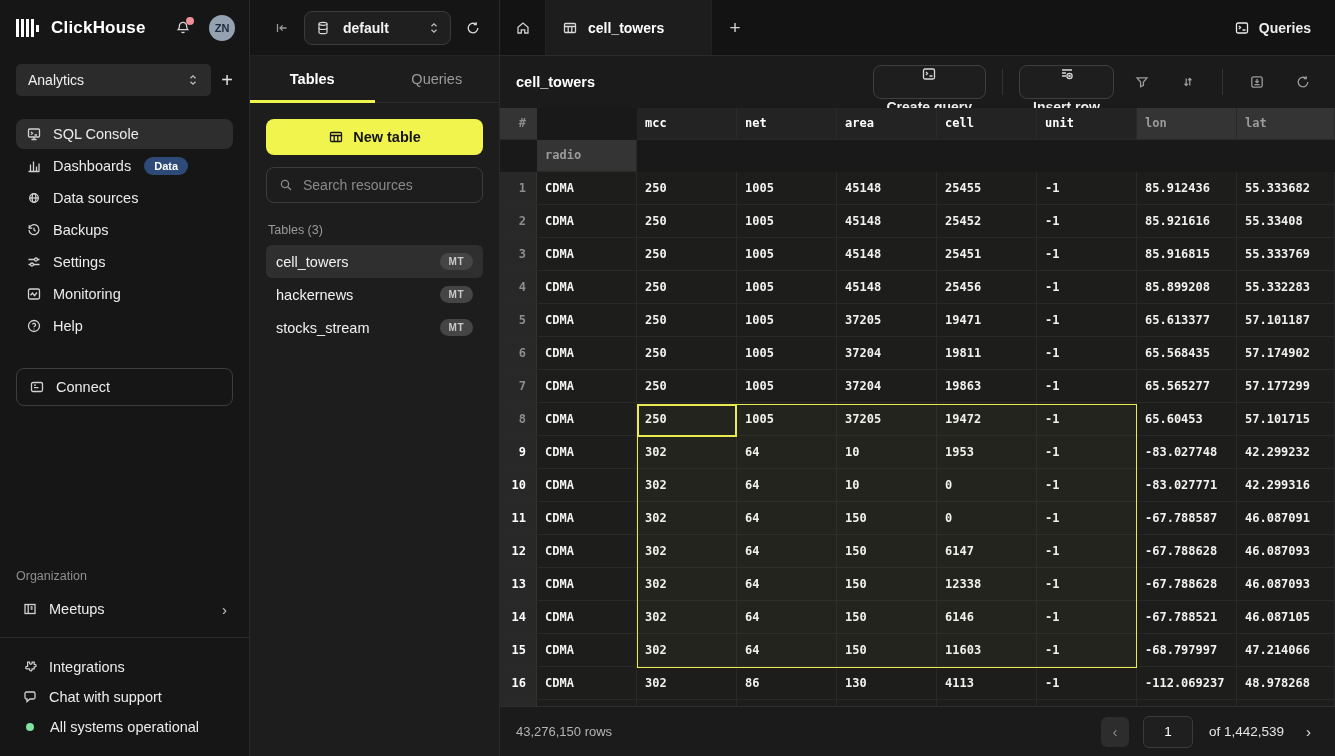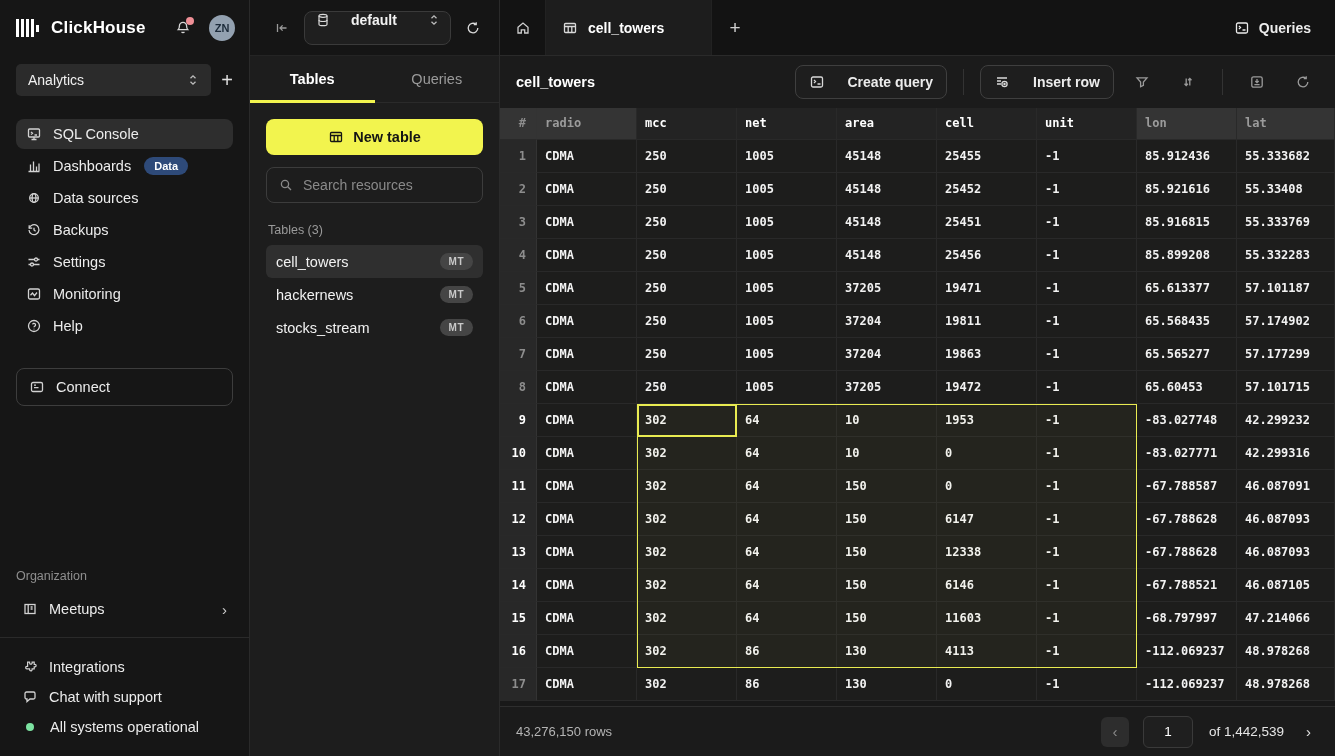"default" .db-select { align-items: none -> center; gap: 20px -> 12px }
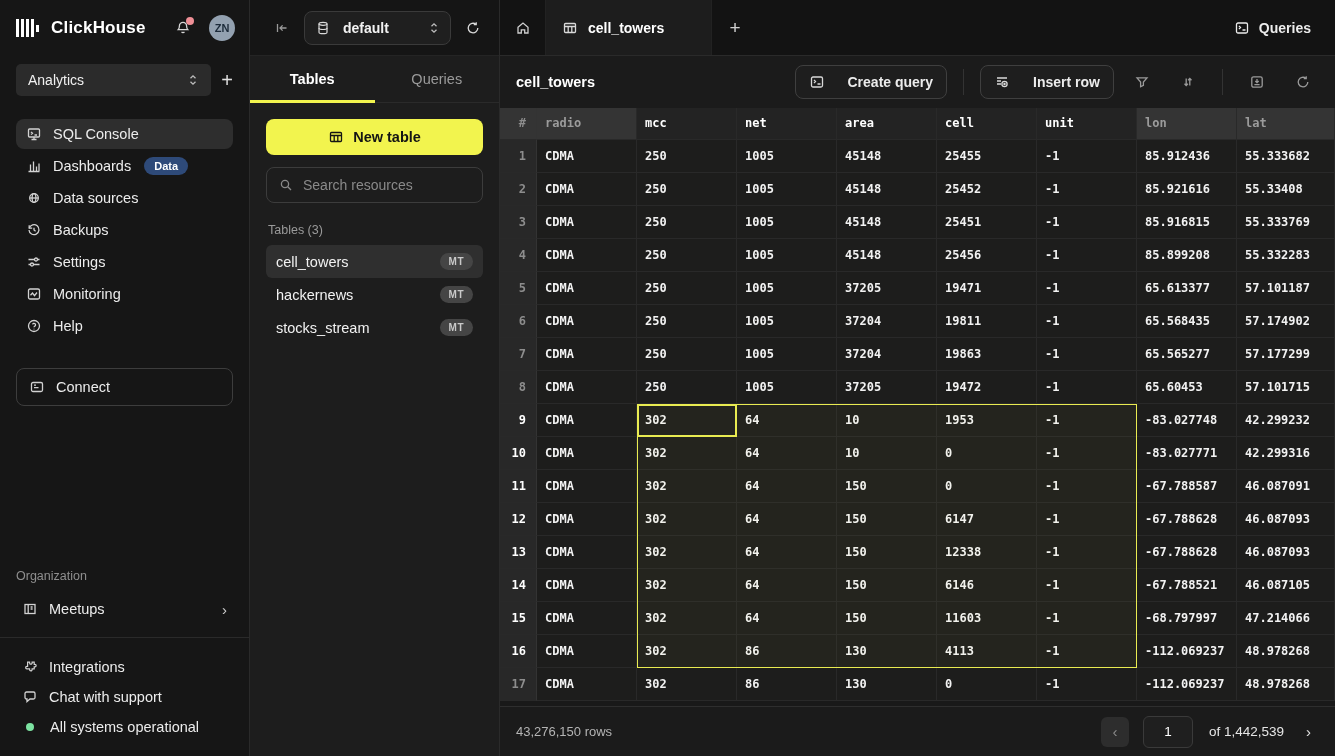"Create query" .tool-btn { flex-direction: none -> column; gap: 23px -> 17px }
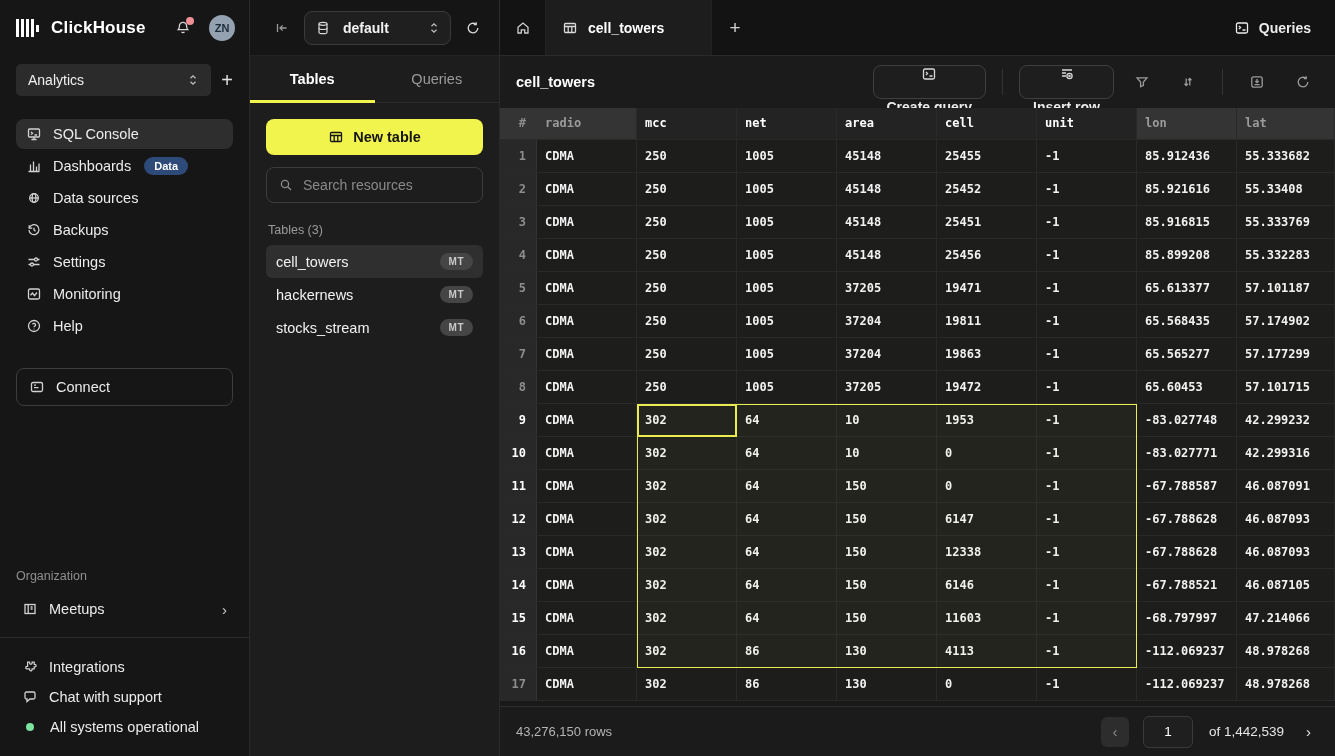"radio" div.tcell { margin-top: none -> 32px }
